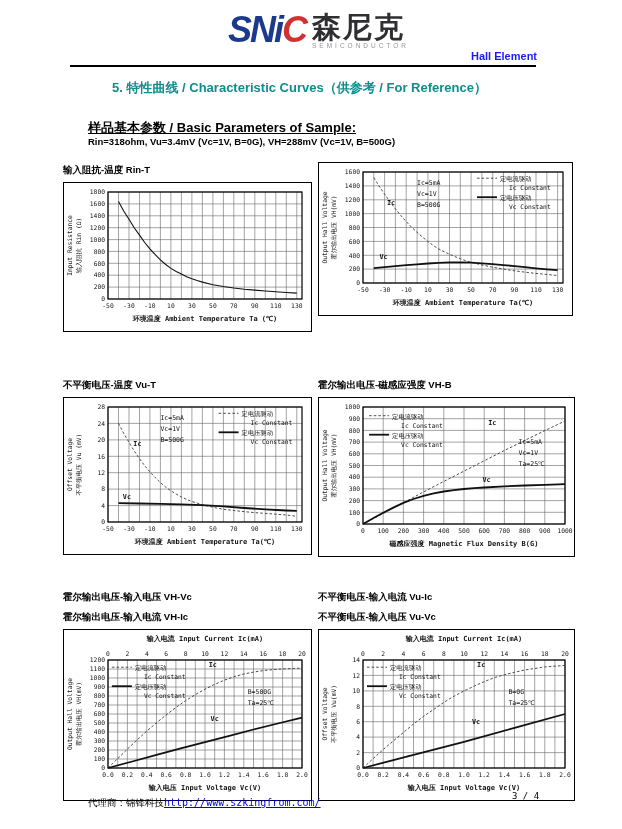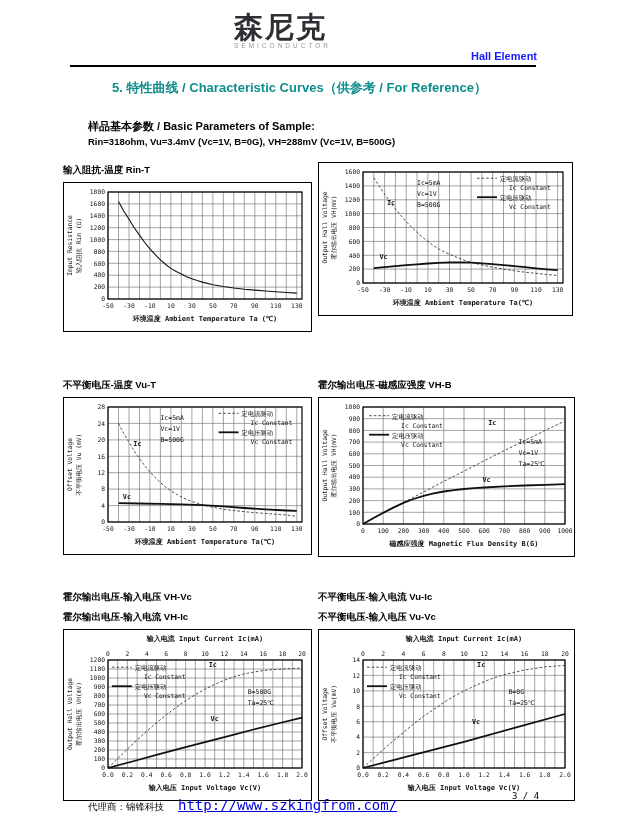"SNiC" span.logo-mark { html: none -> <span><span>SNi</span><span>C</span></span> }
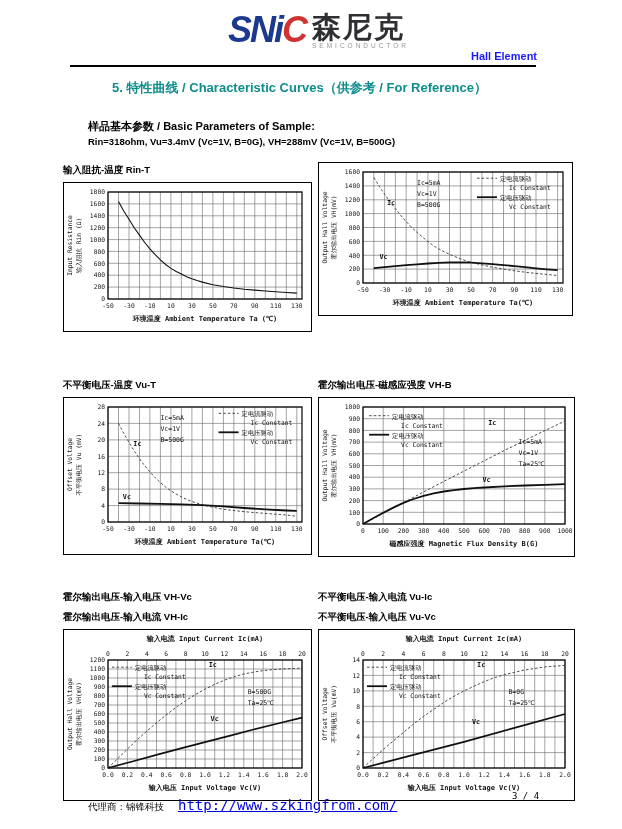"样品基本参数 / Basic Parameters of" .param-label { font-size: 11px -> 13px; text-decoration: none -> underline }
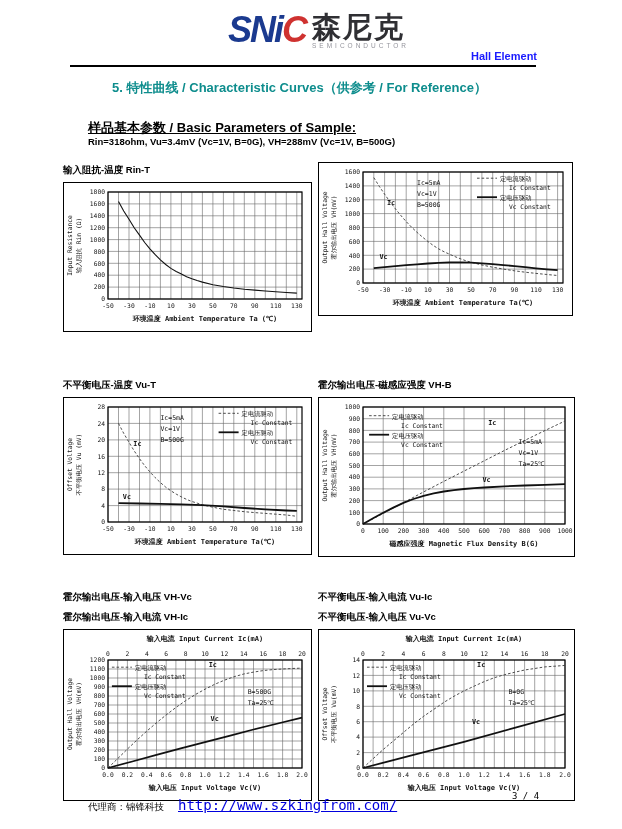"http://www.szkingfrom.com/" .footer-url { font-size: 14px -> 10px; margin-left: 14px -> none }
